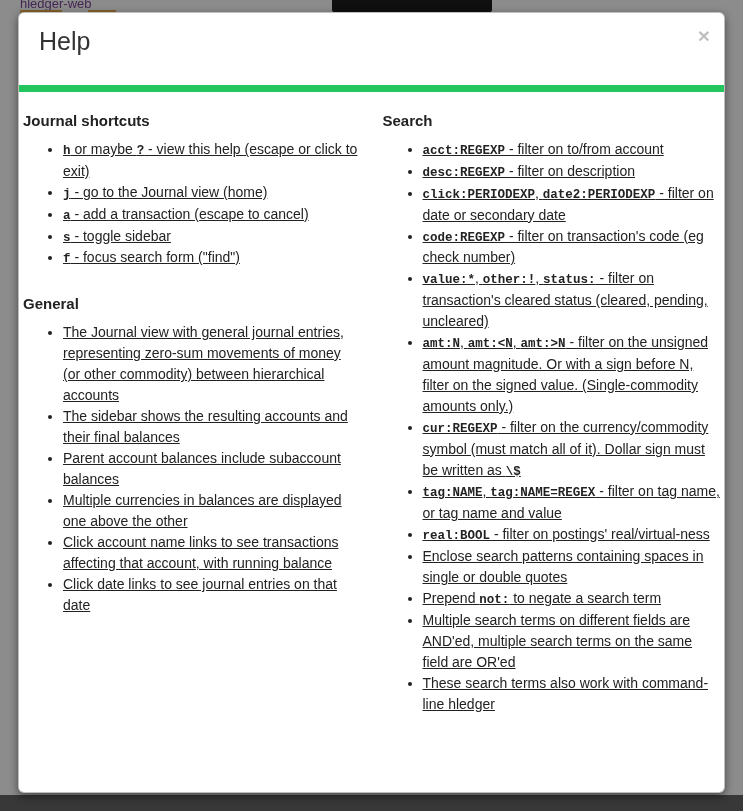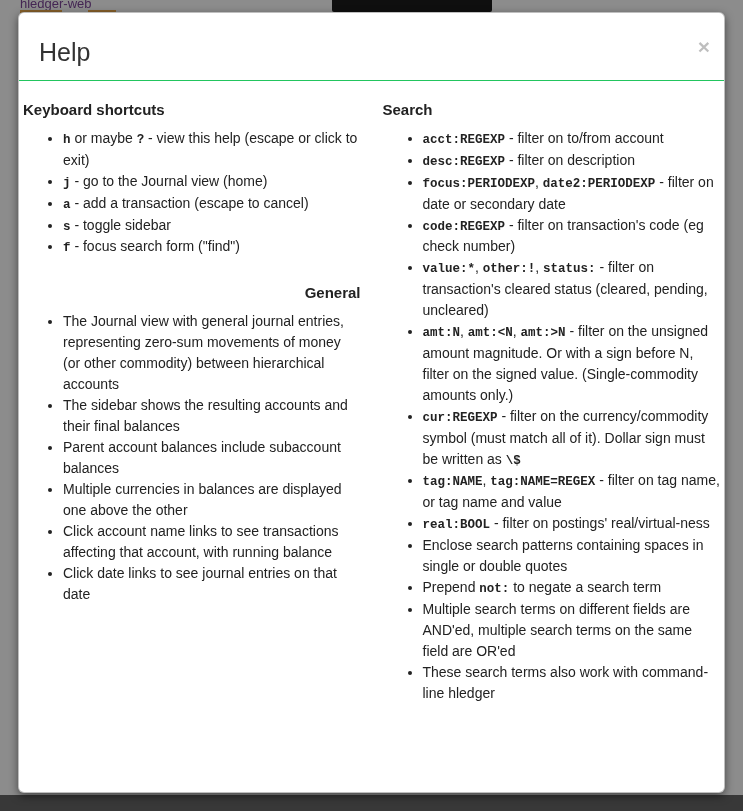"Help" .modal-header { border-bottom: 1px solid #22c55e -> 7px solid #22c55e; margin-top: 11px -> none; padding: 13px 20px 12px -> 13px 20px 28px }
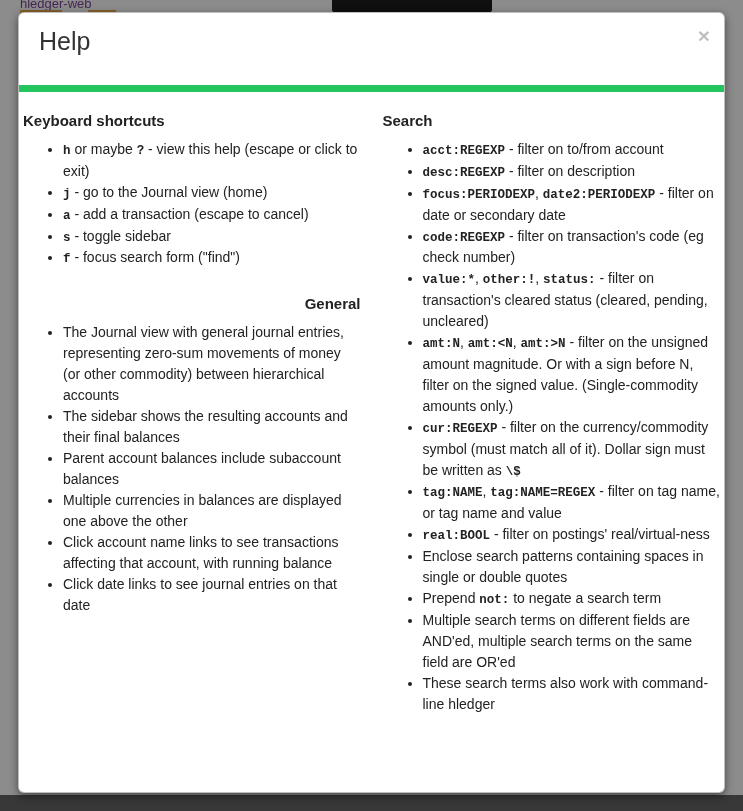"Keyboard shortcuts" div.section-heading { text: Keyboard -> Journal }
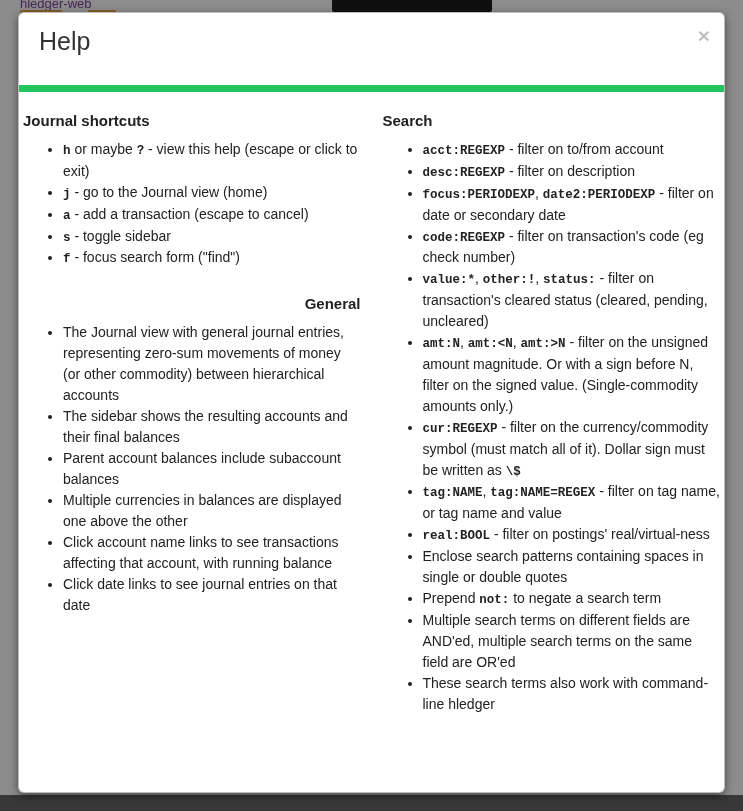"h or maybe ? -" ul.help-list li { text-decoration: none -> underline }
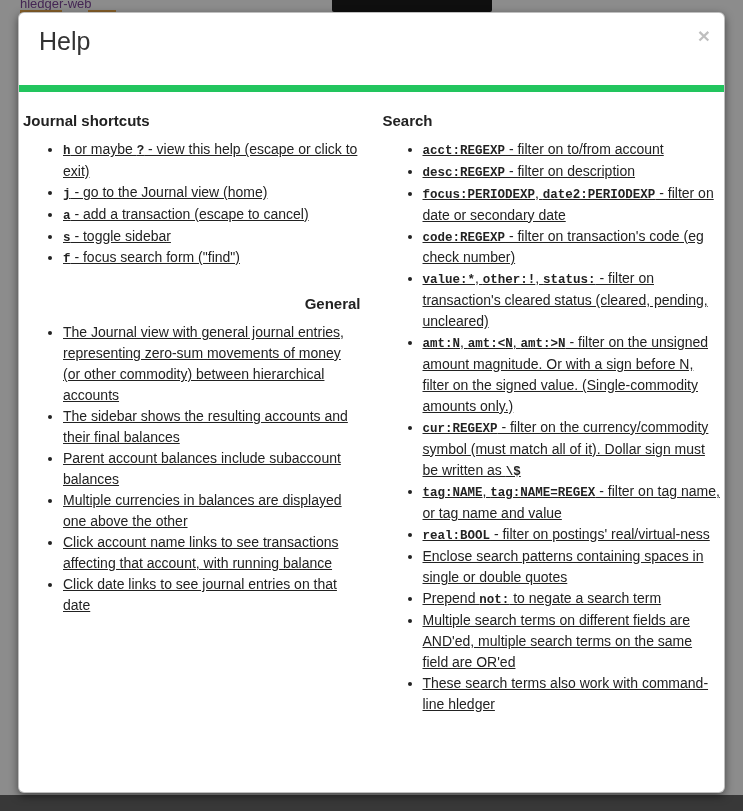"focus:PERIODEXP" code.code-span { text: focus:PERIODEXP -> click:PERIODEXP }
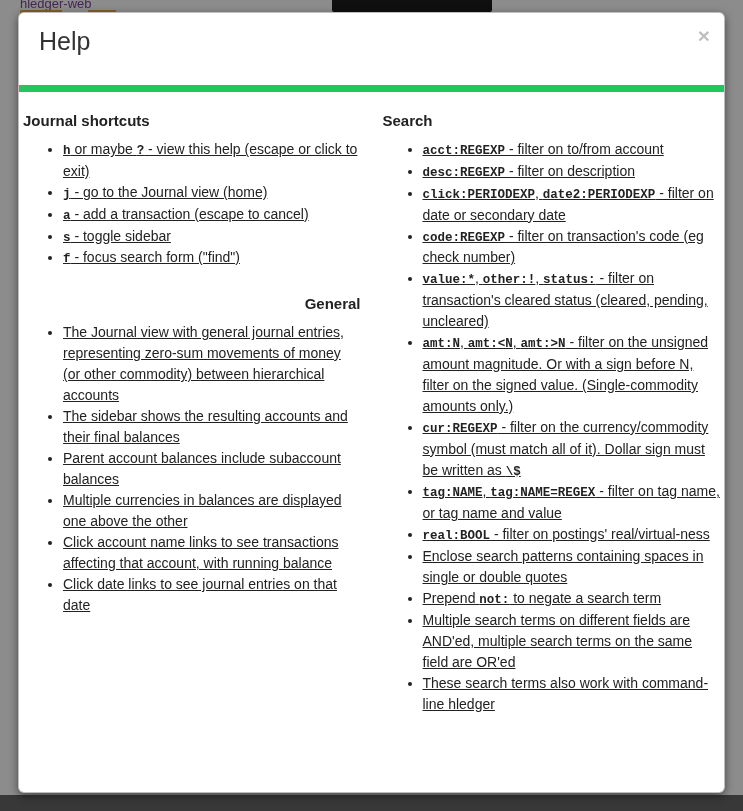"General" .section-heading + ul + .section-heading { text-align: right -> none }
